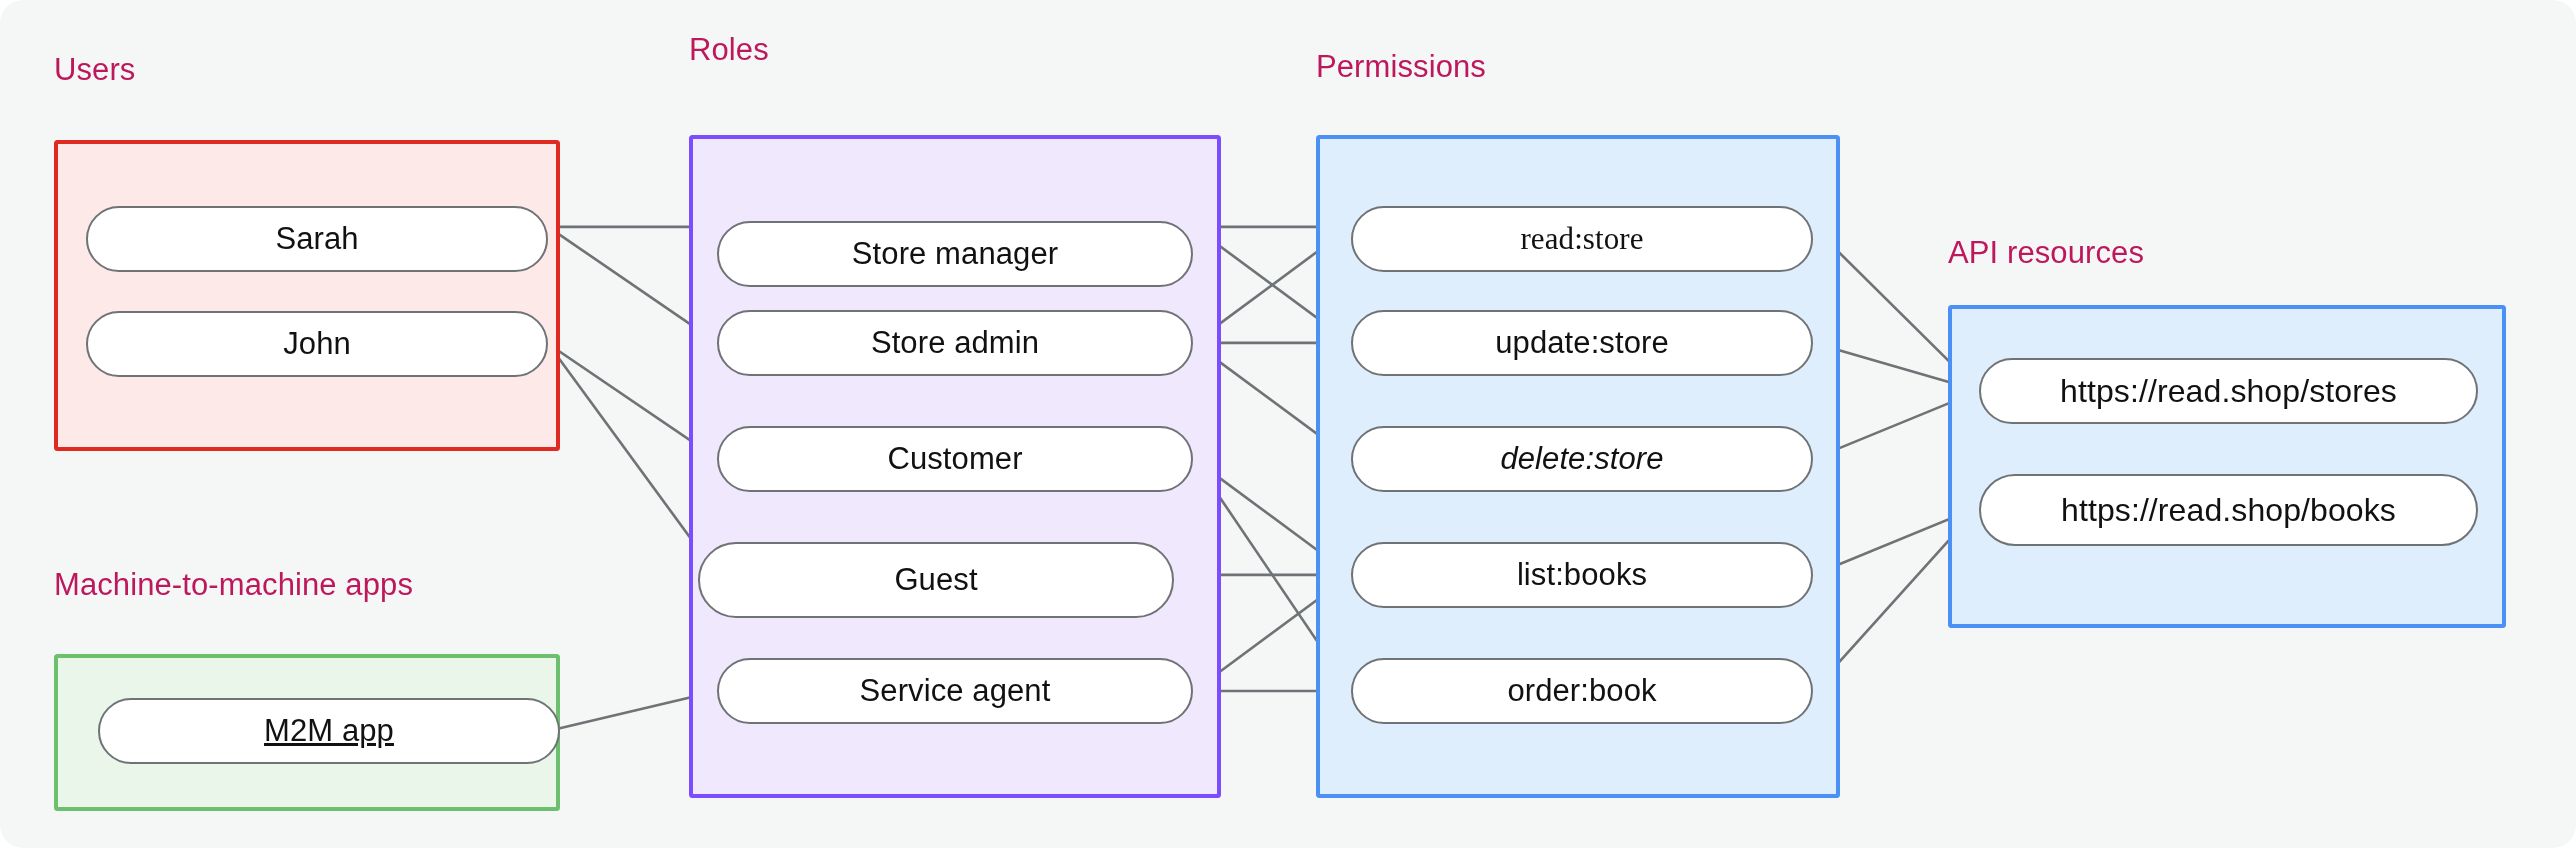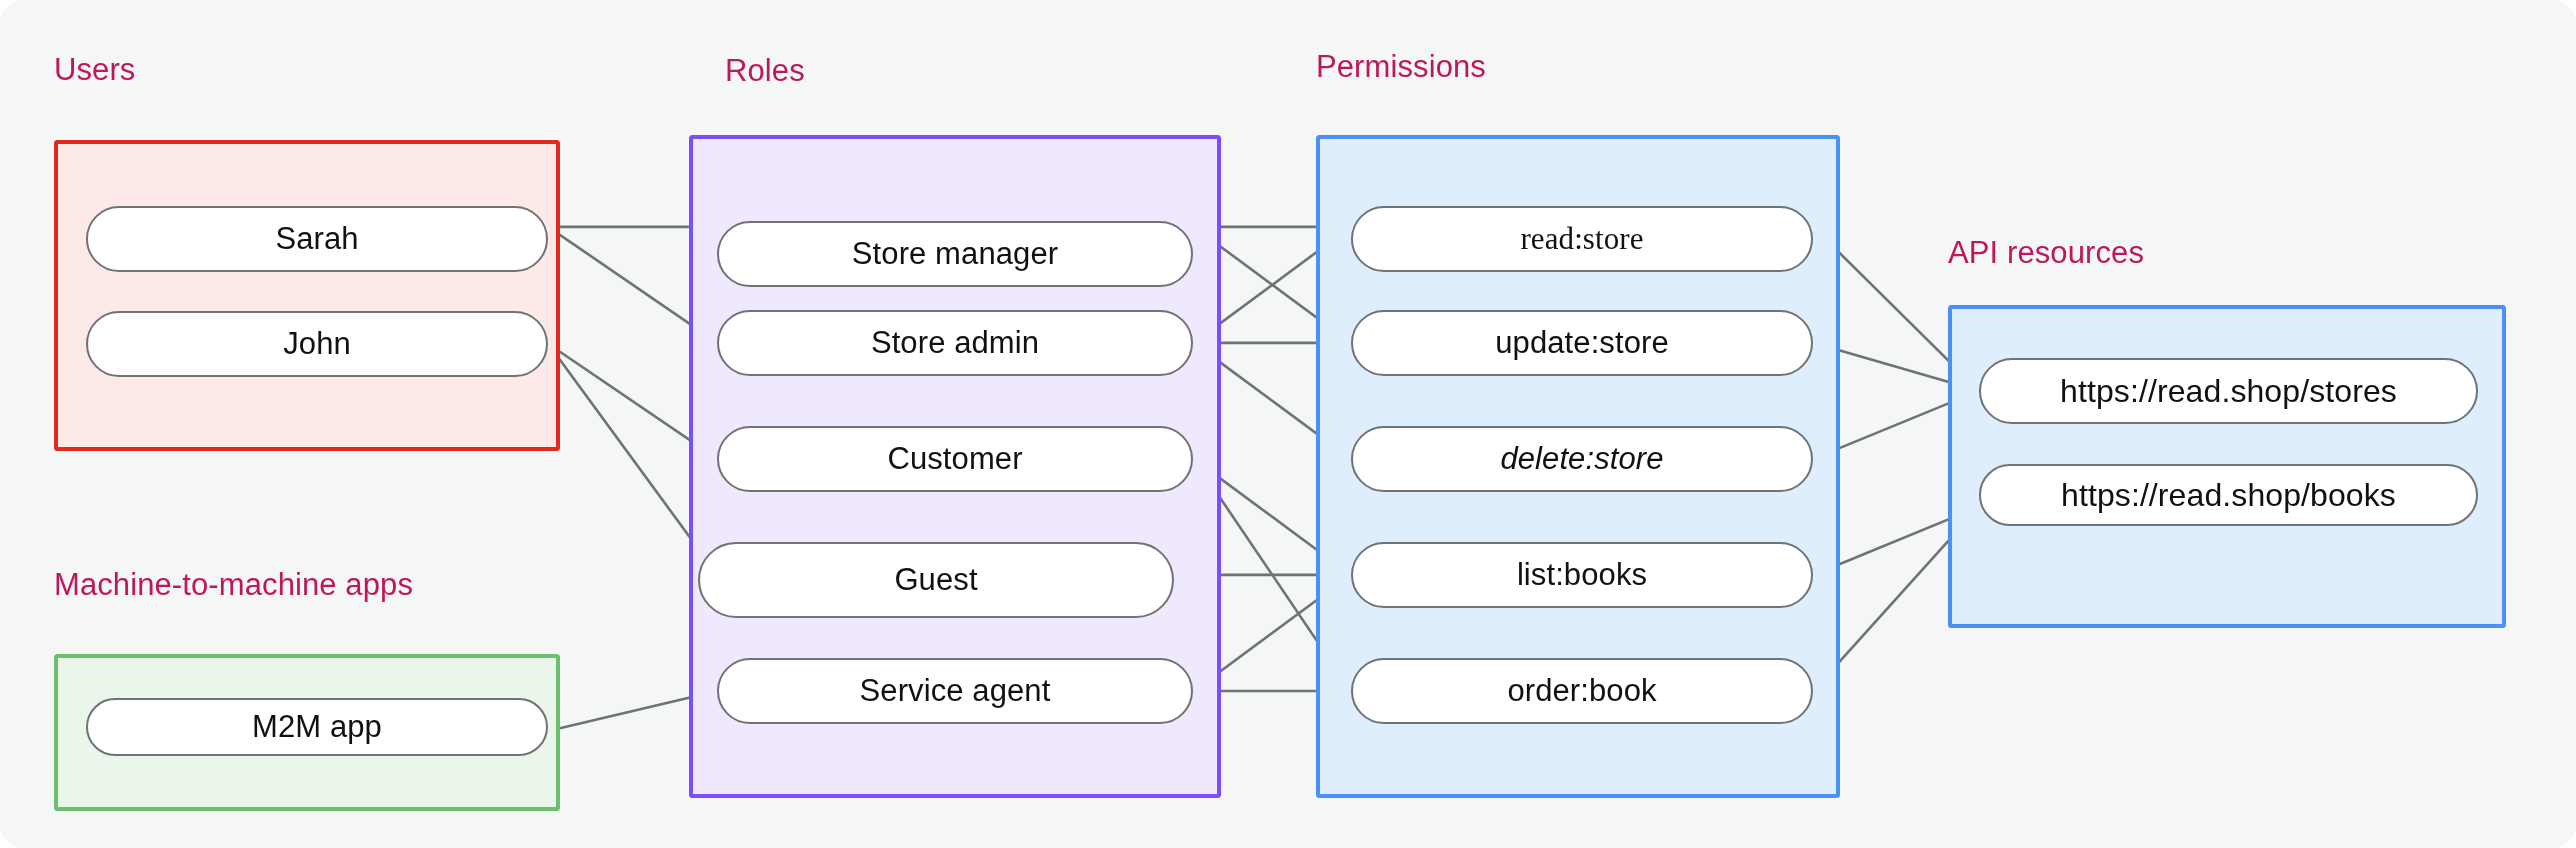"Roles" div.group-label { margin-left: 36px -> none; top: 55px -> 34px }
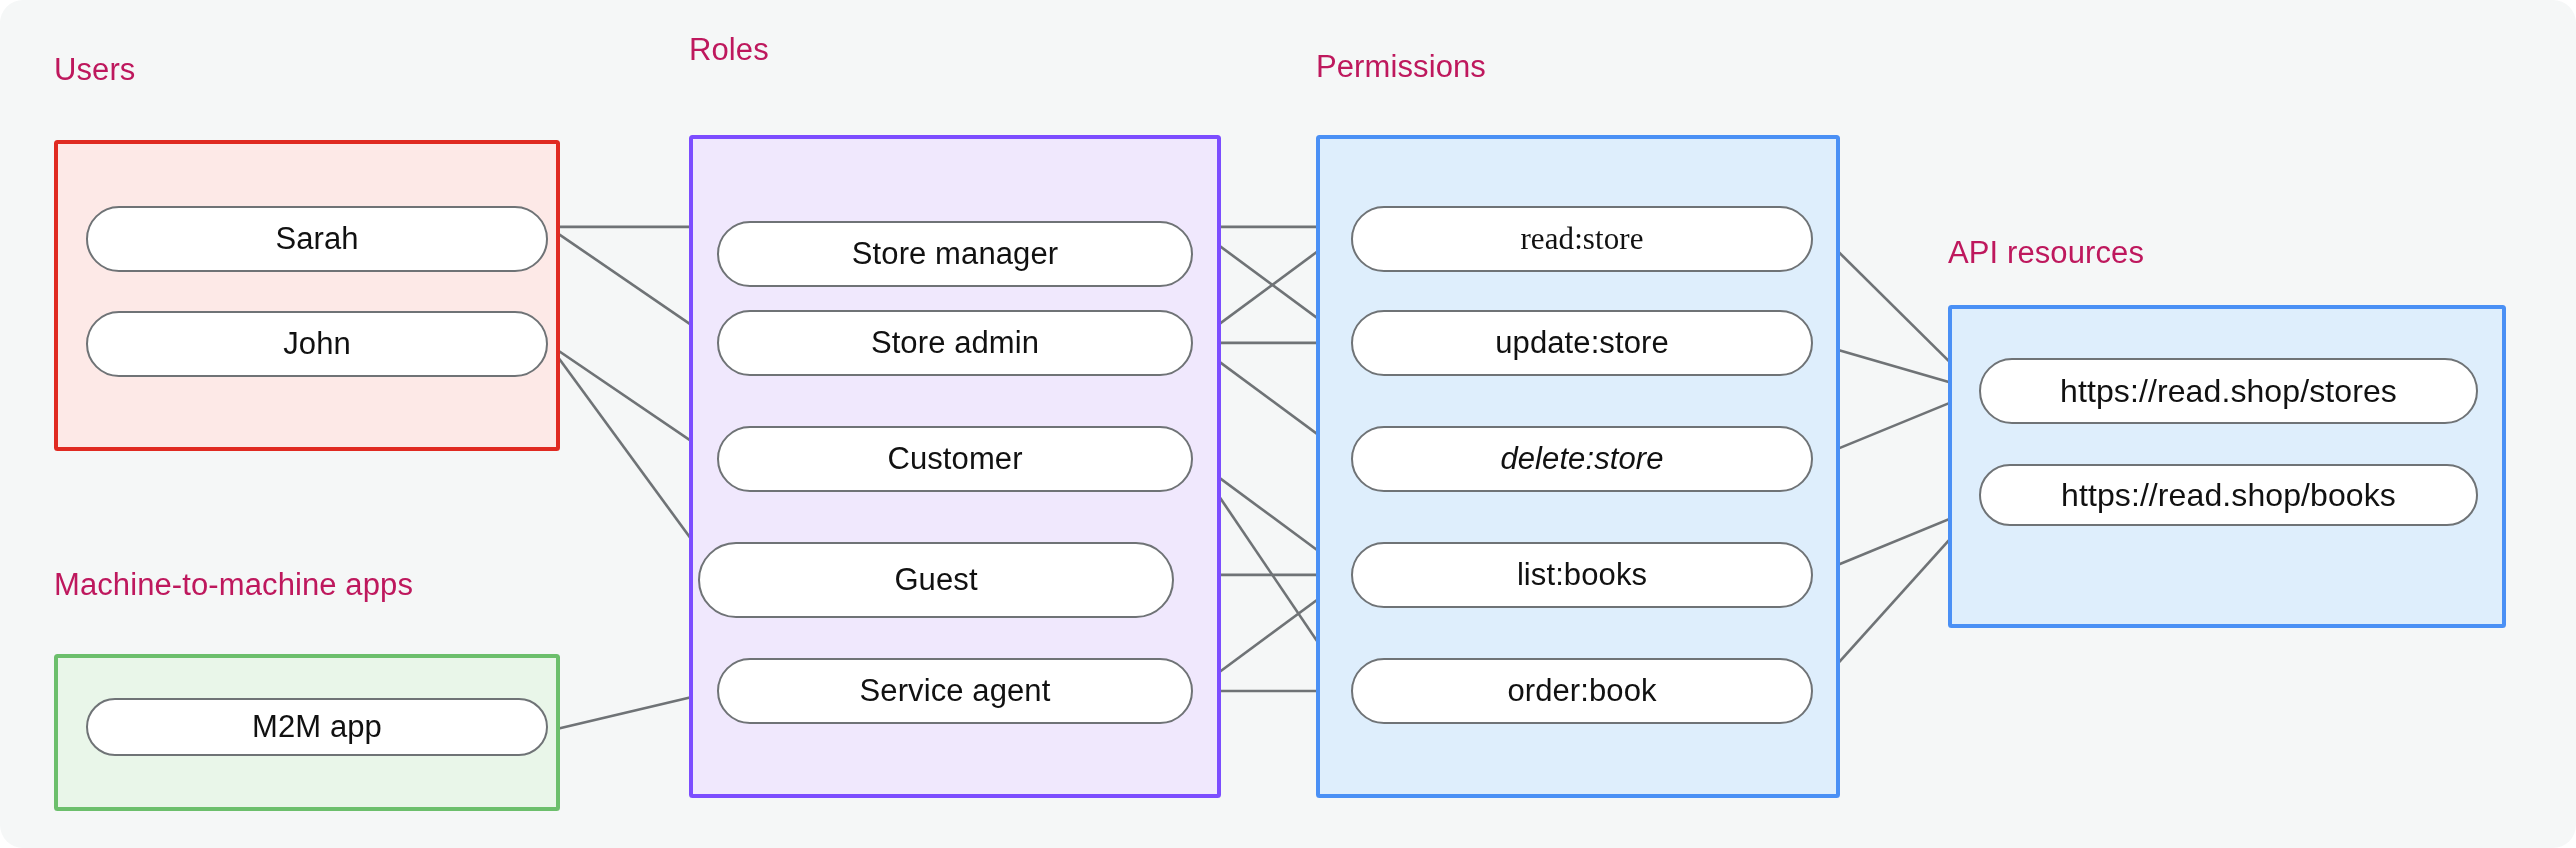"https://read.shop/books" div.node { height: 62px -> 72px; top: 464px -> 474px }
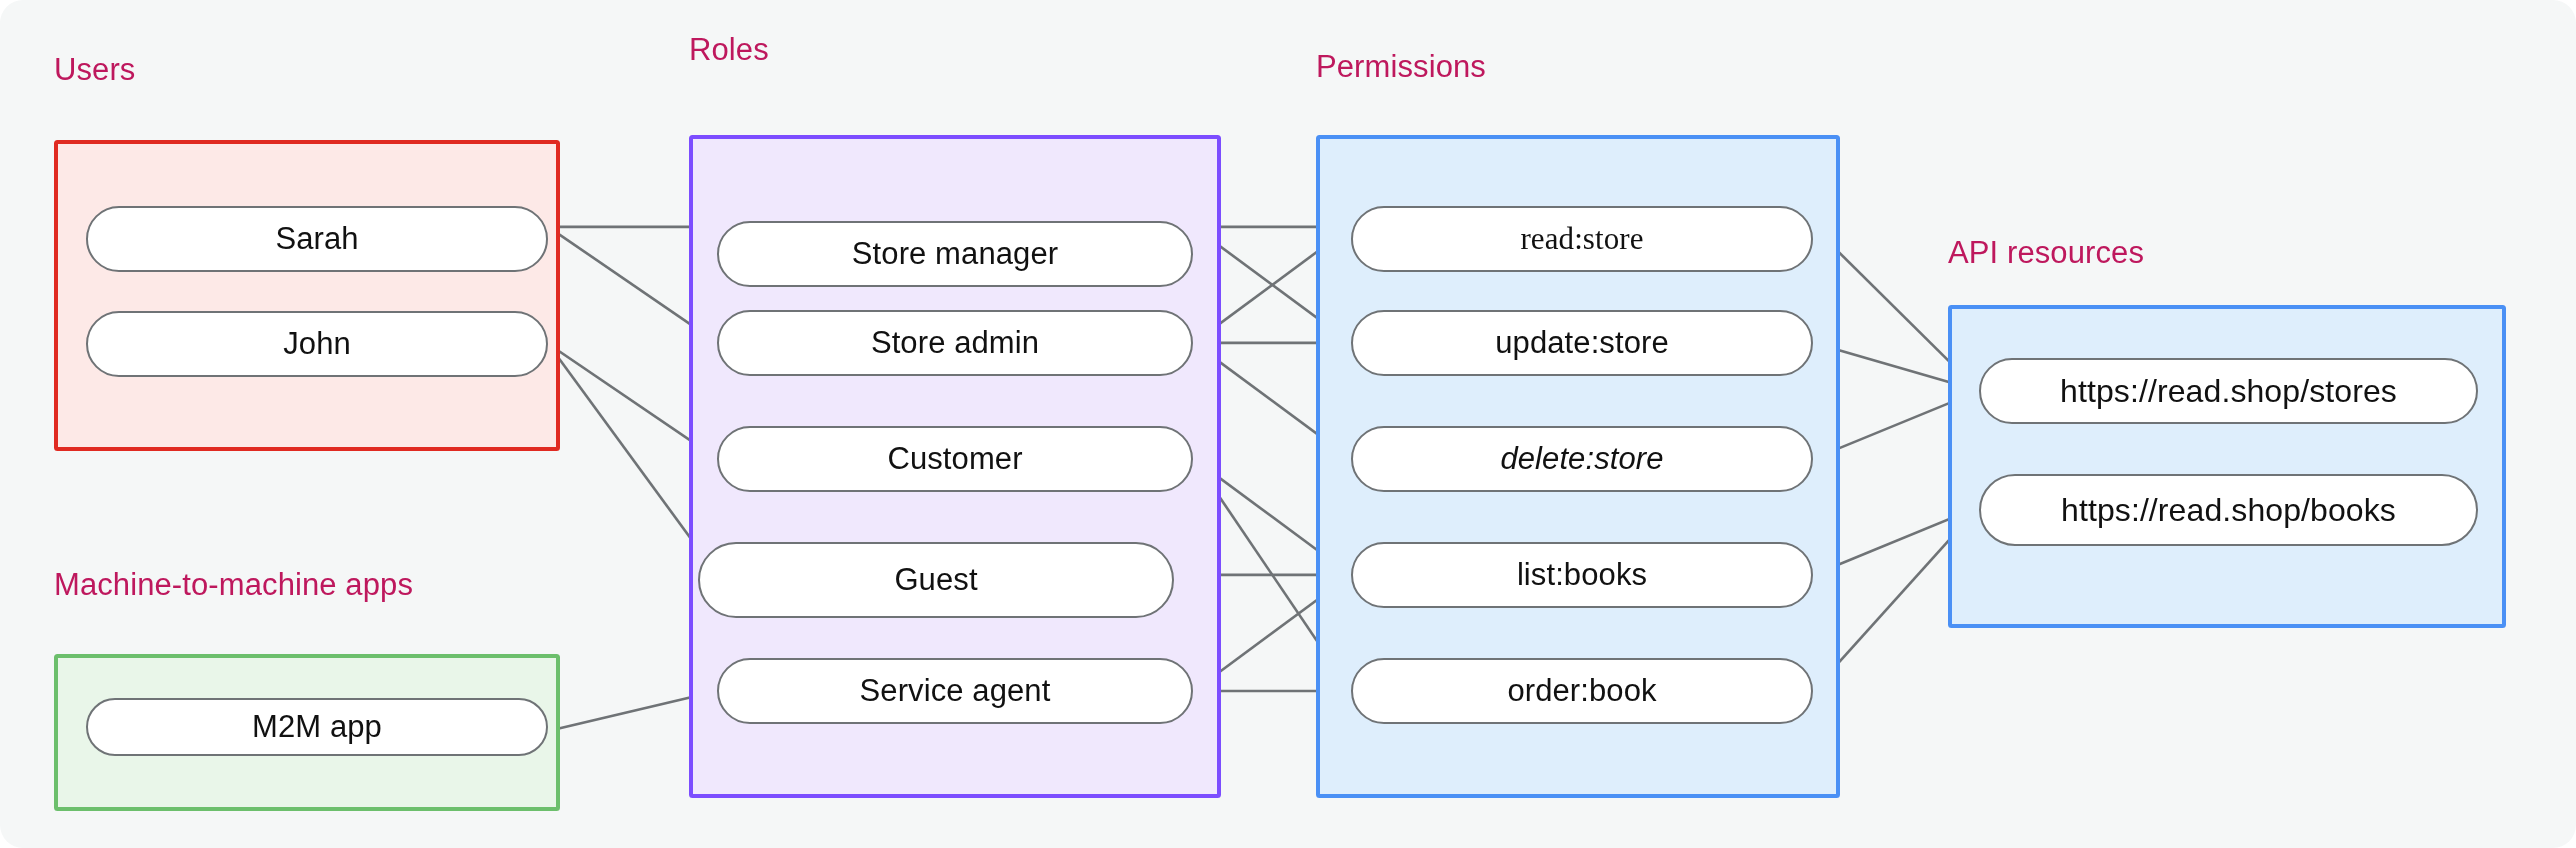"M2M app" div.node { height: 58px -> 66px; left: 86px -> 98px; text-decoration: none -> underline }
